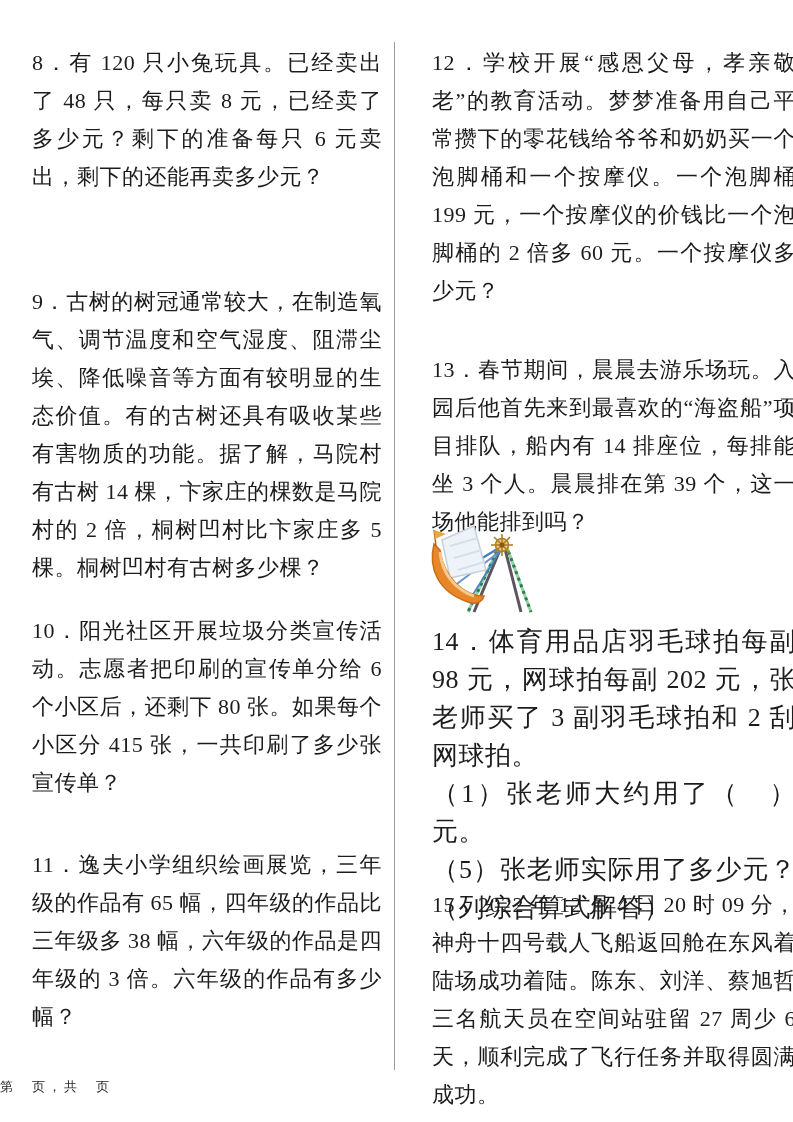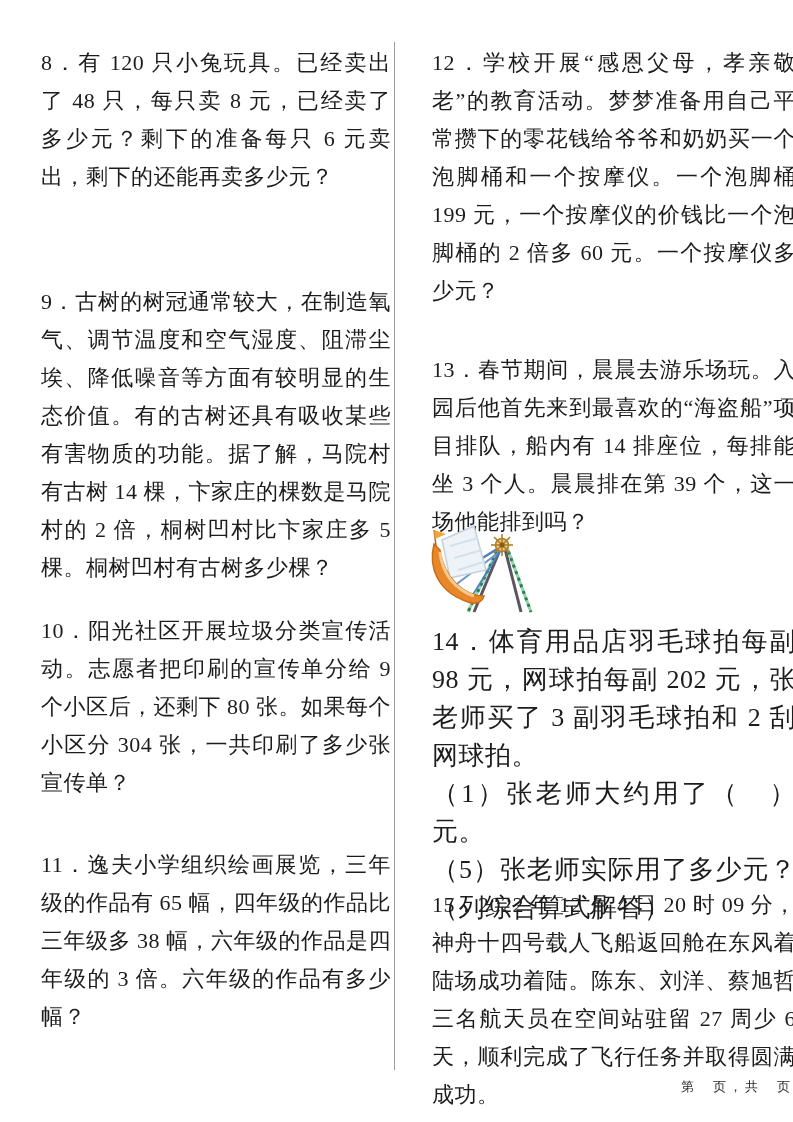"8．有 120 只小兔玩具。已经卖出了 48 只，每只卖" .col-left { left: 41px -> 32px }
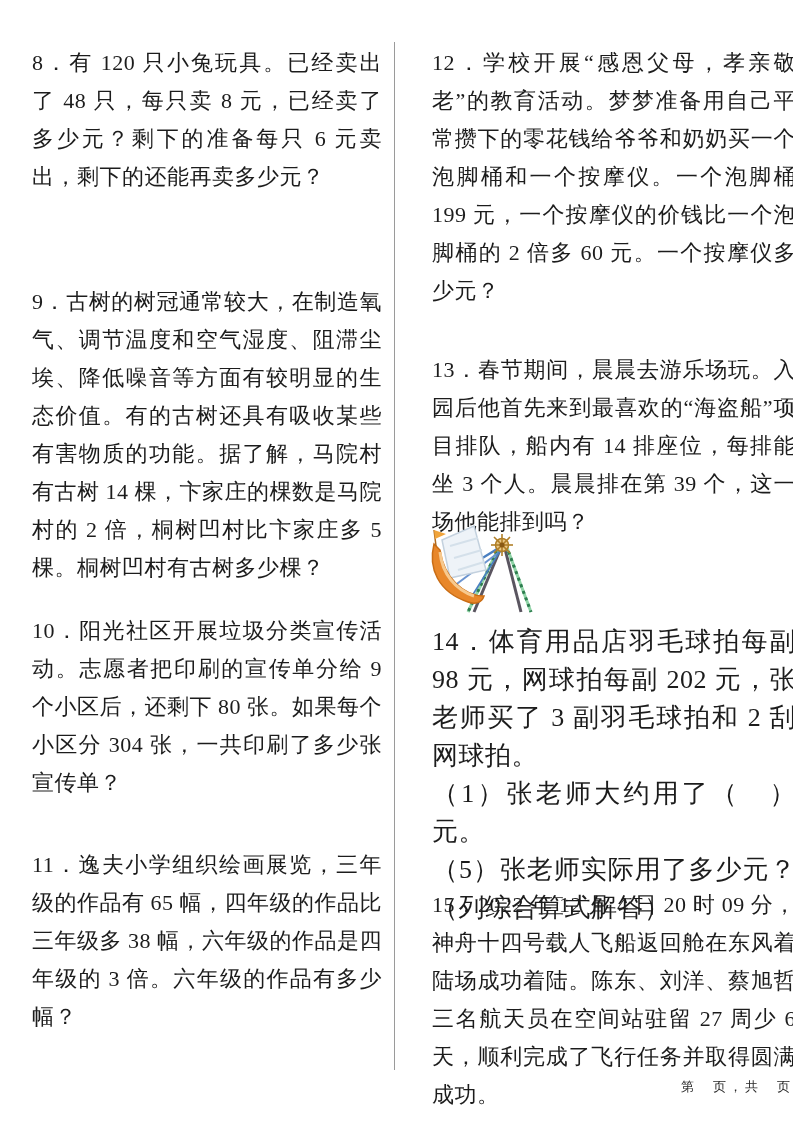"10．阳光社区开展垃圾分类宣传活动。志愿者把印刷的宣传单分给 9" p.problem { text: 9 个小区后，还剩下 80 张。如果每个小区分 304 -> 6 个小区后，还剩下 80 张。如果每个小区分 415 }
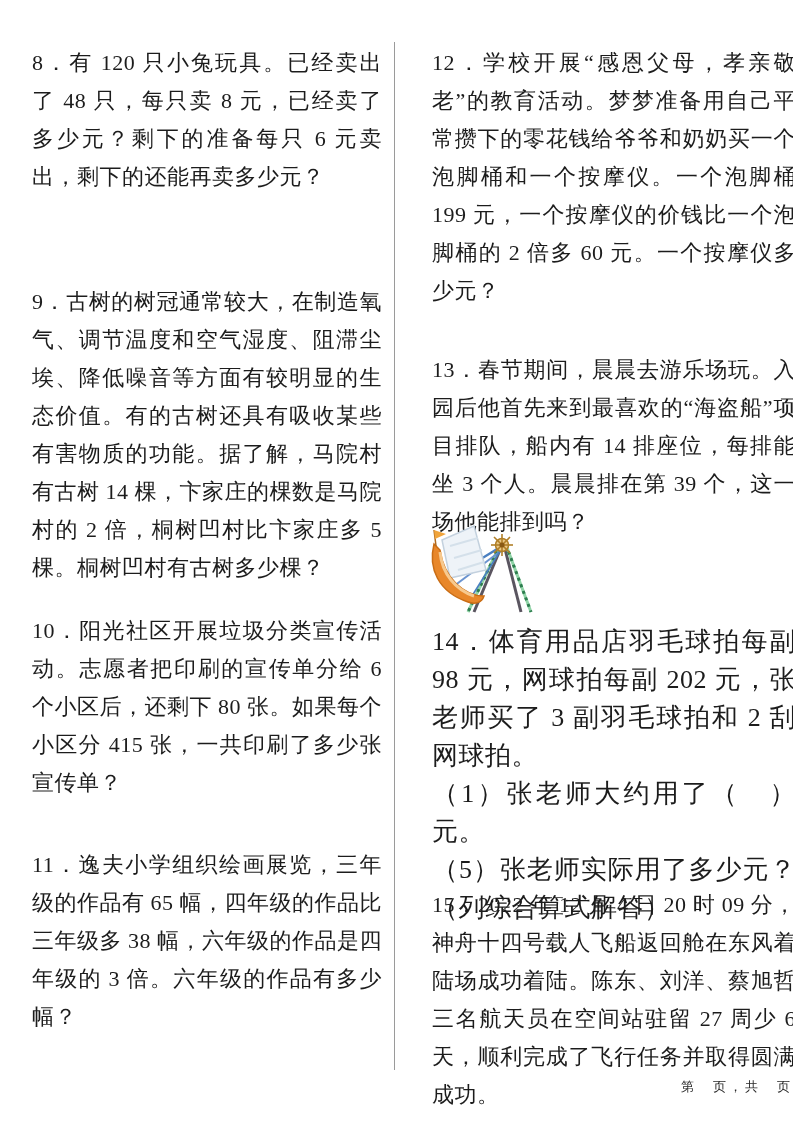"第 页，共 页" .footer { text-align: right -> left }
